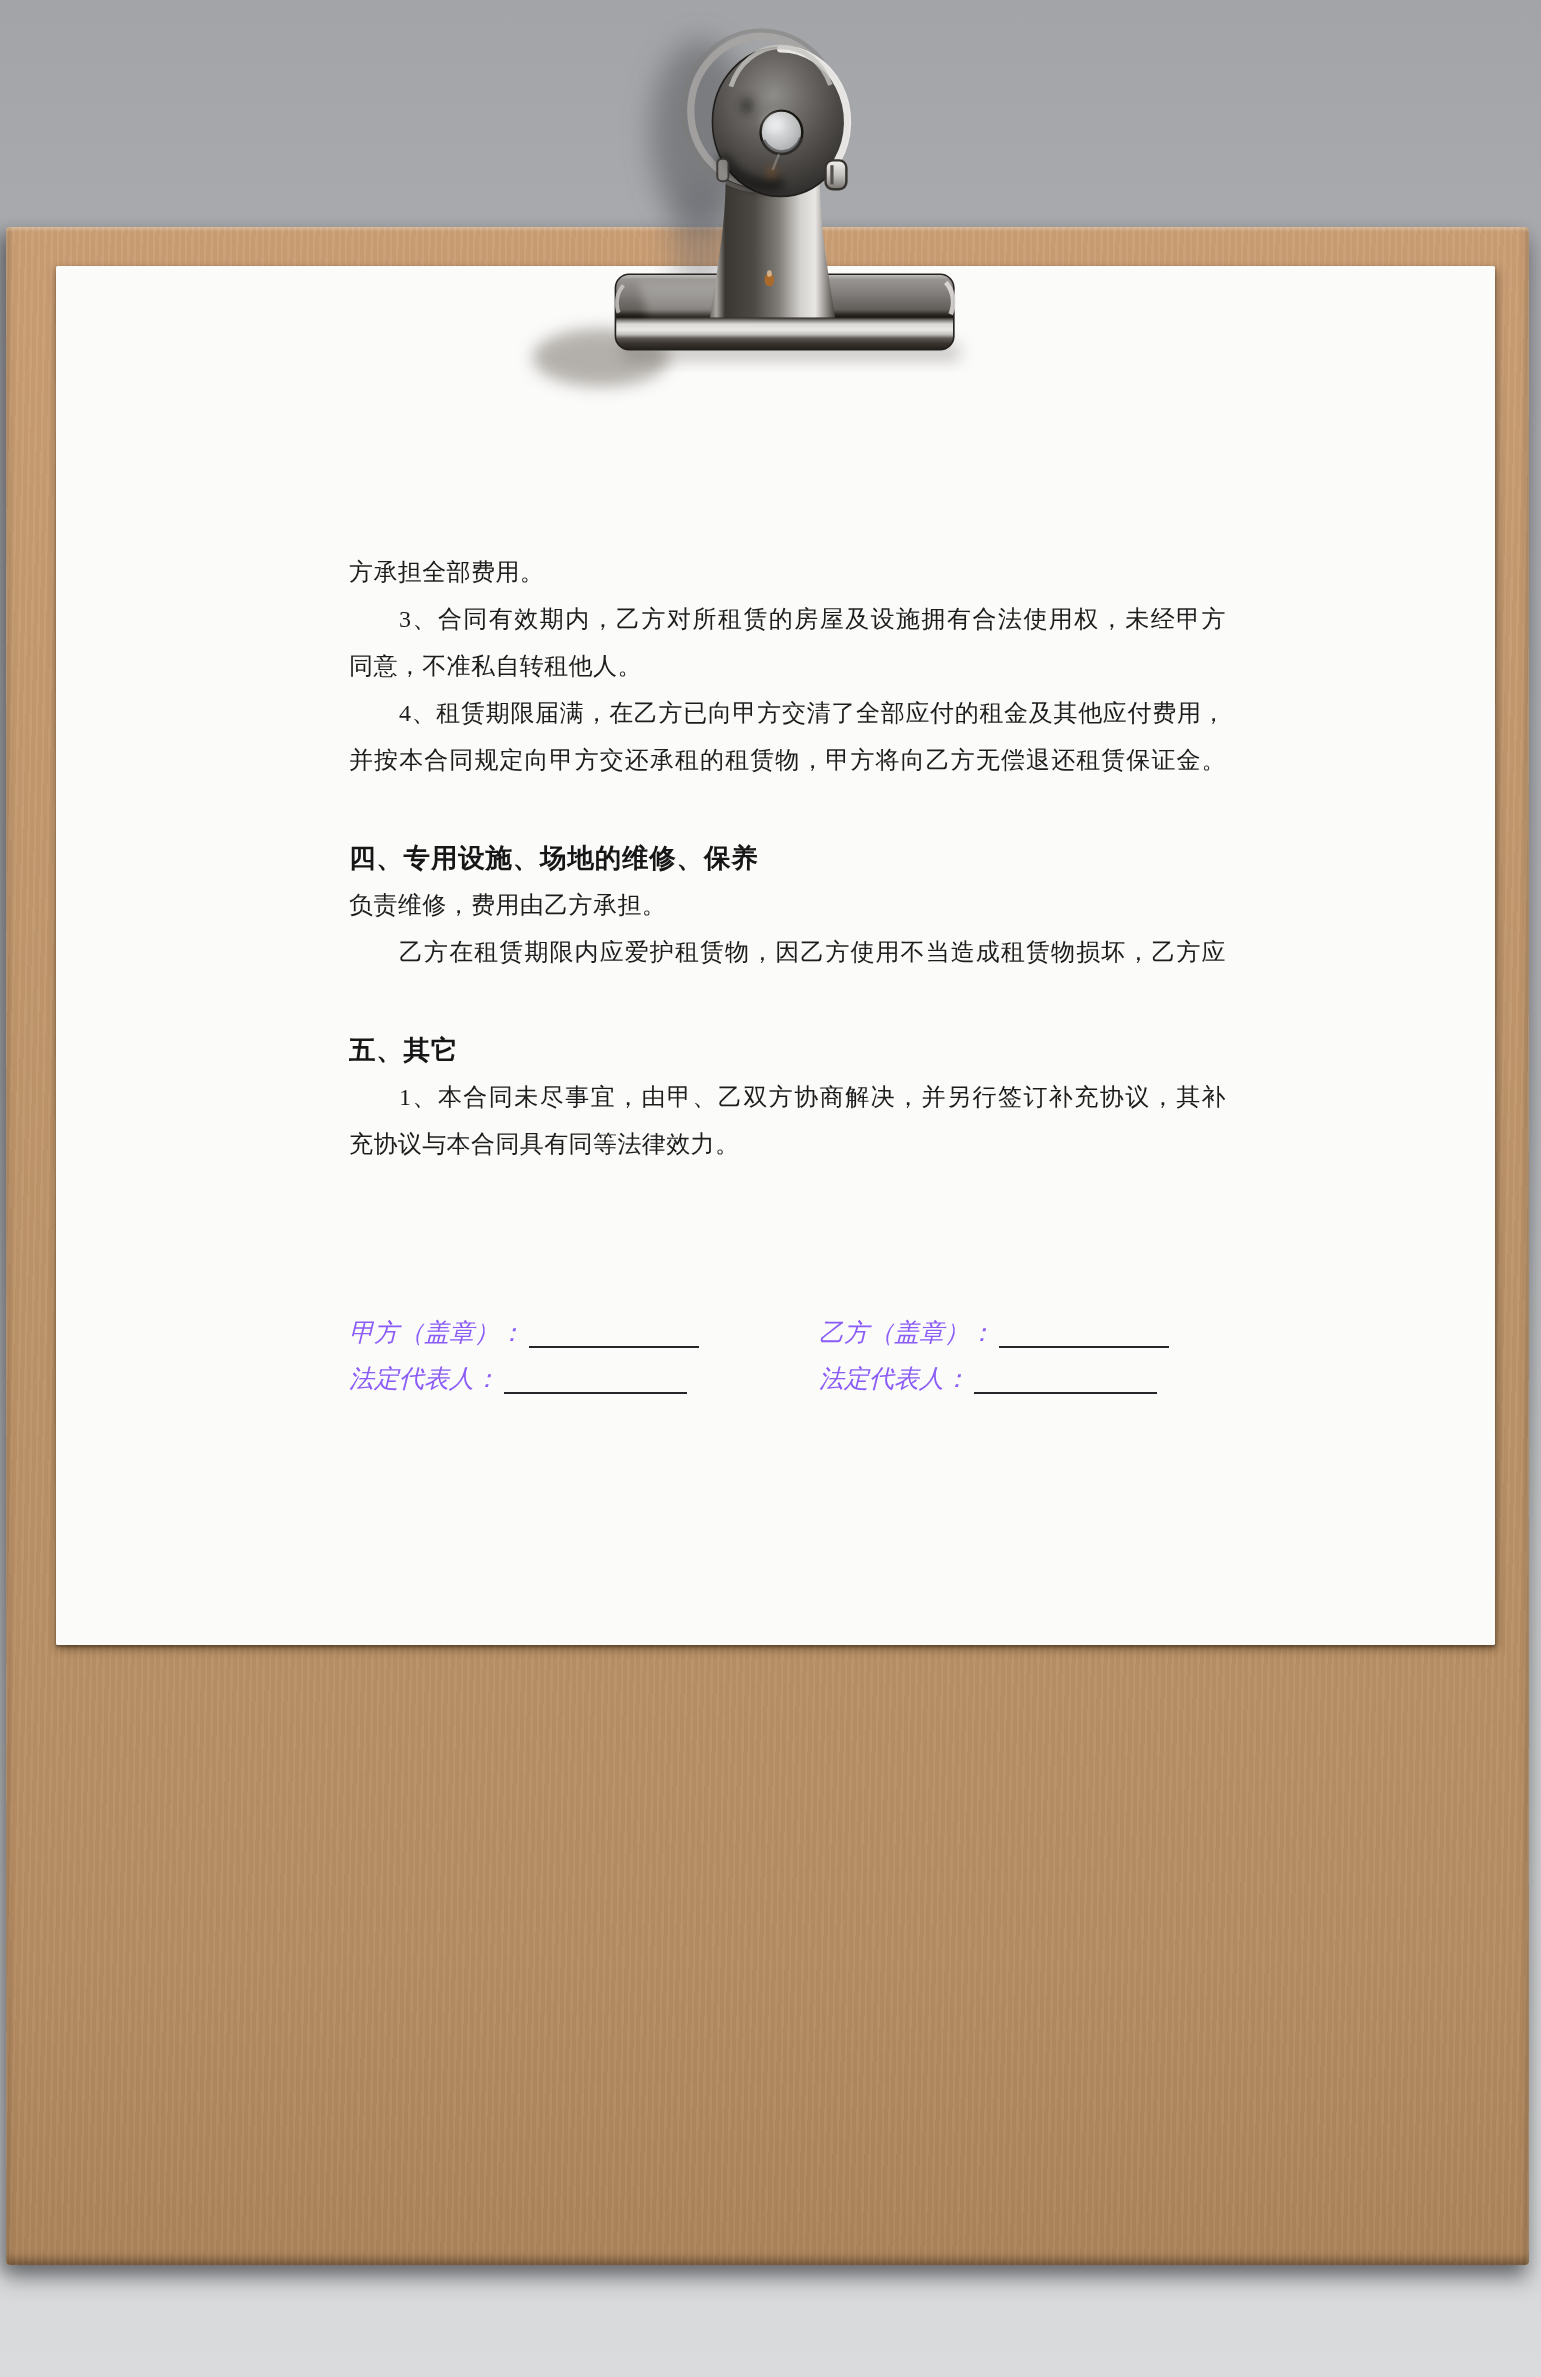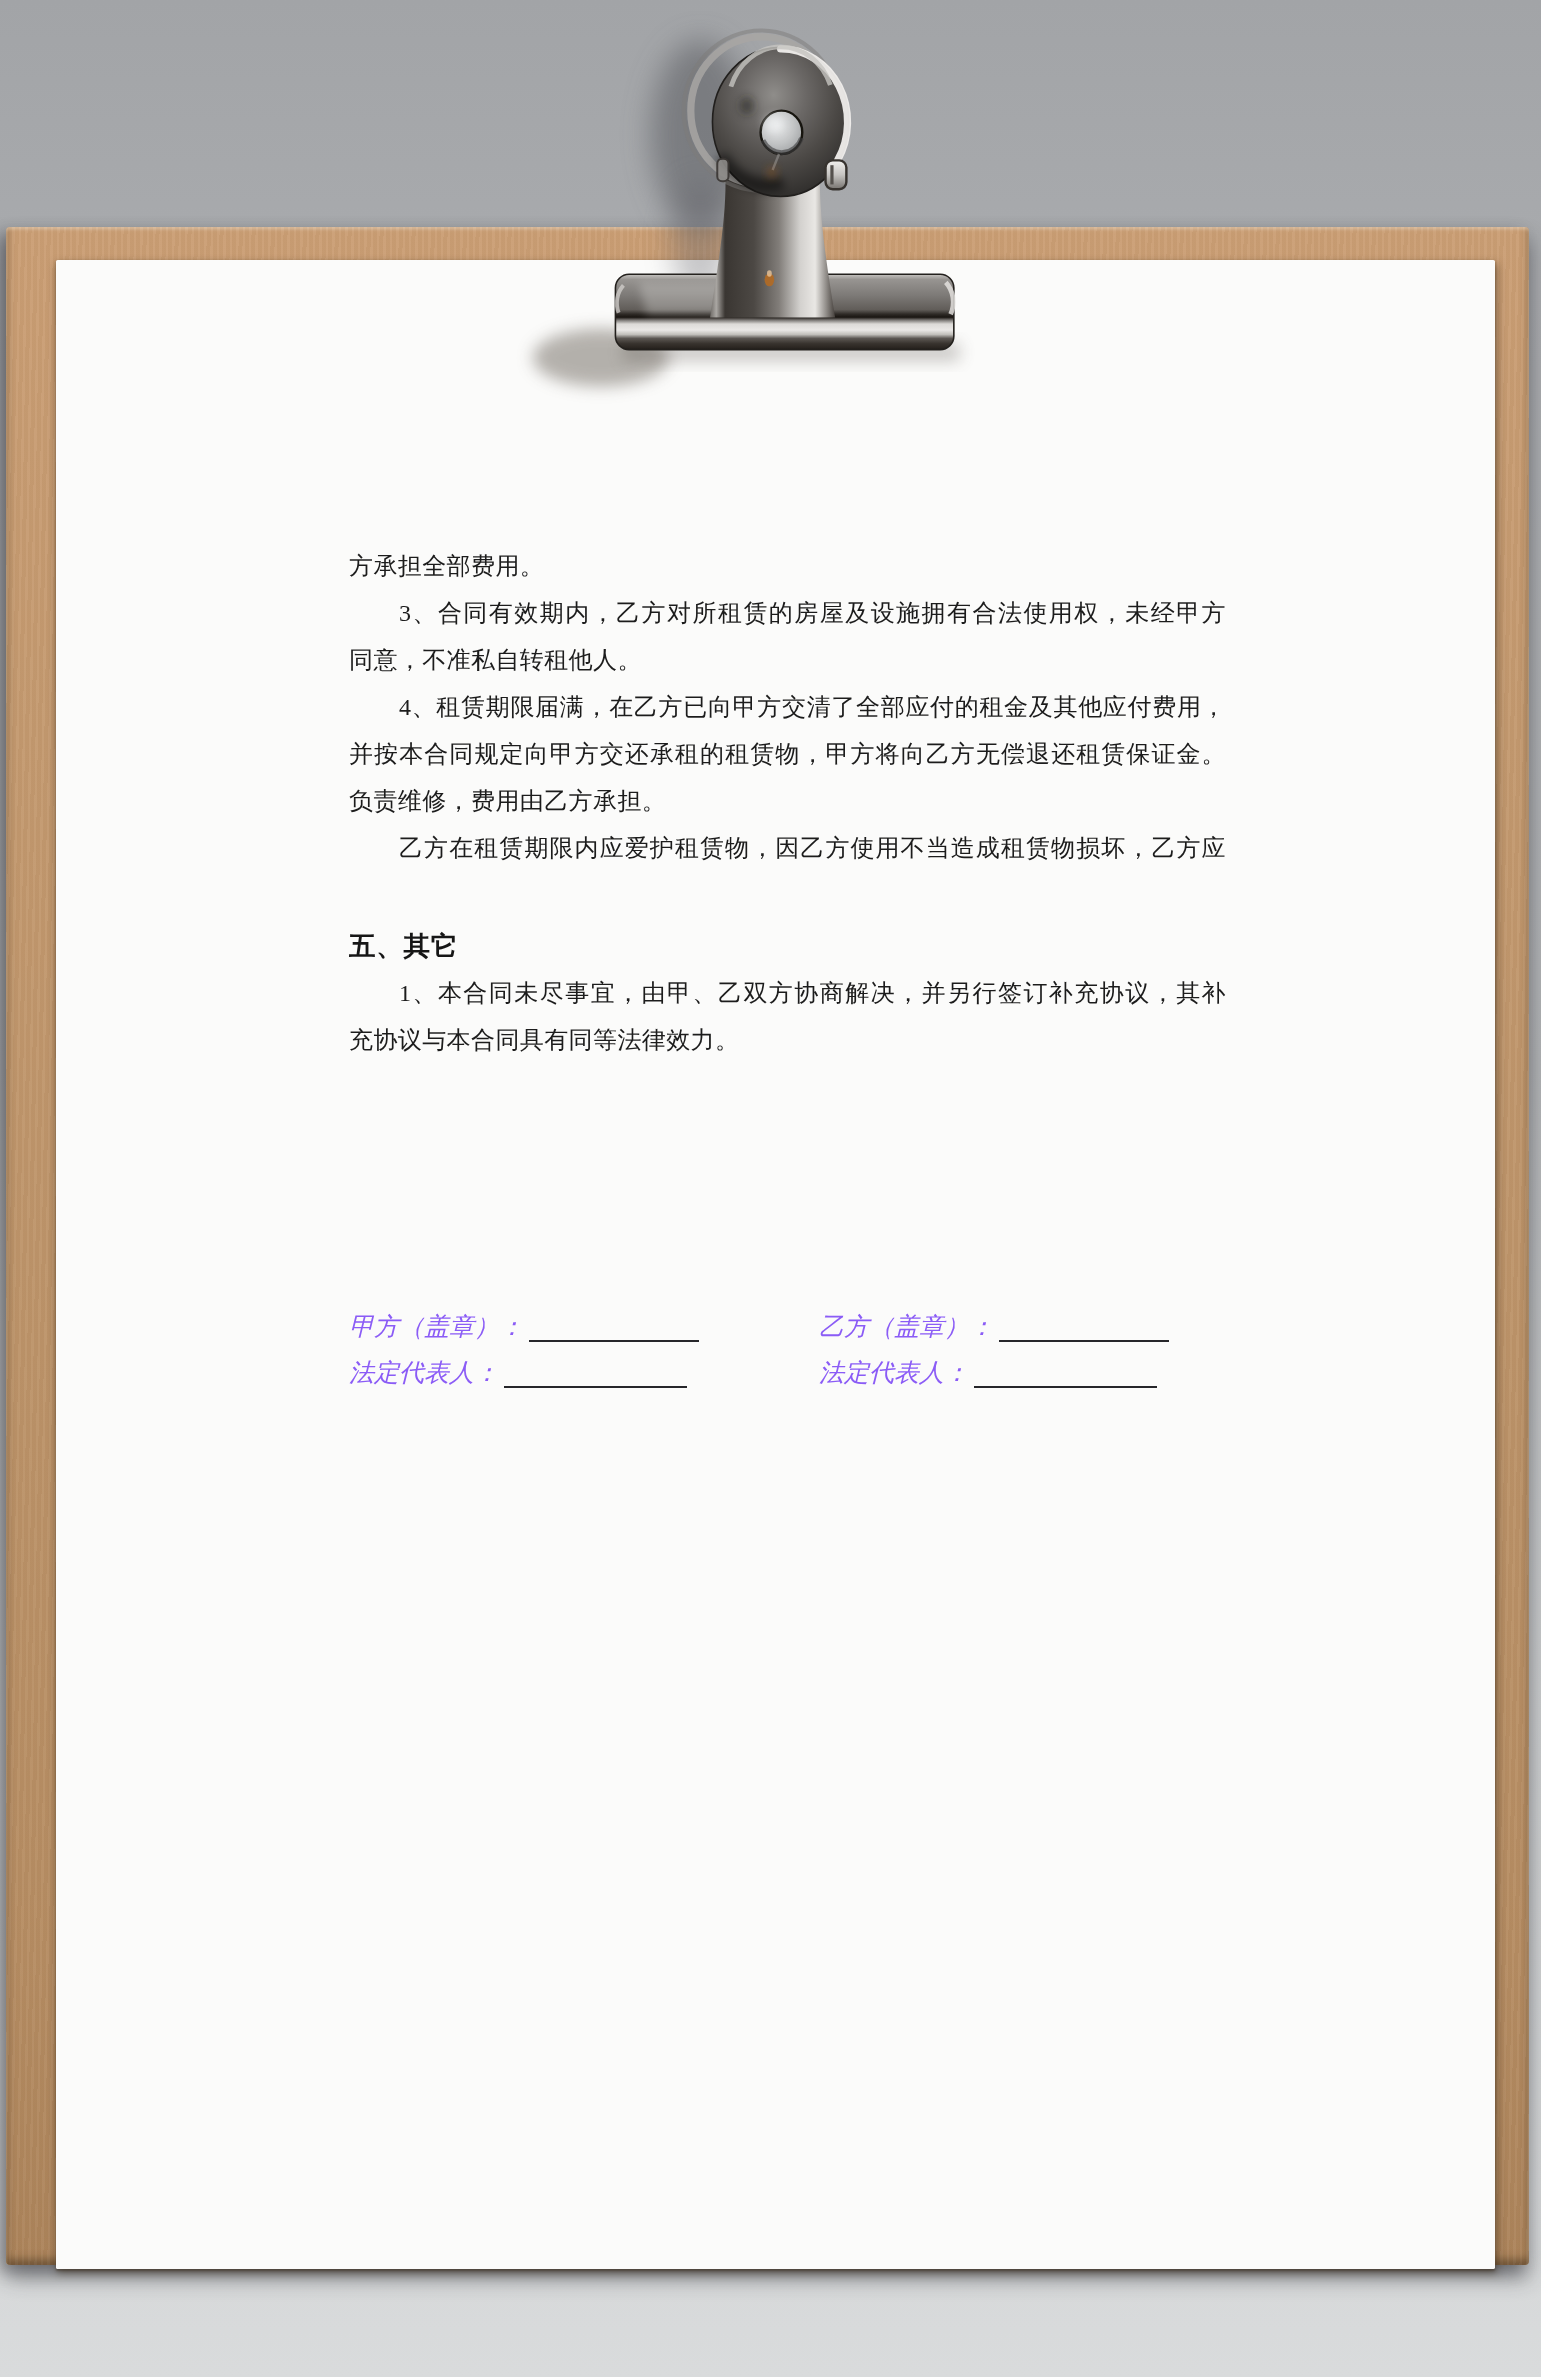"方承担全部费用。" .paper { height: 2009px -> 1379px; top: 260px -> 266px }
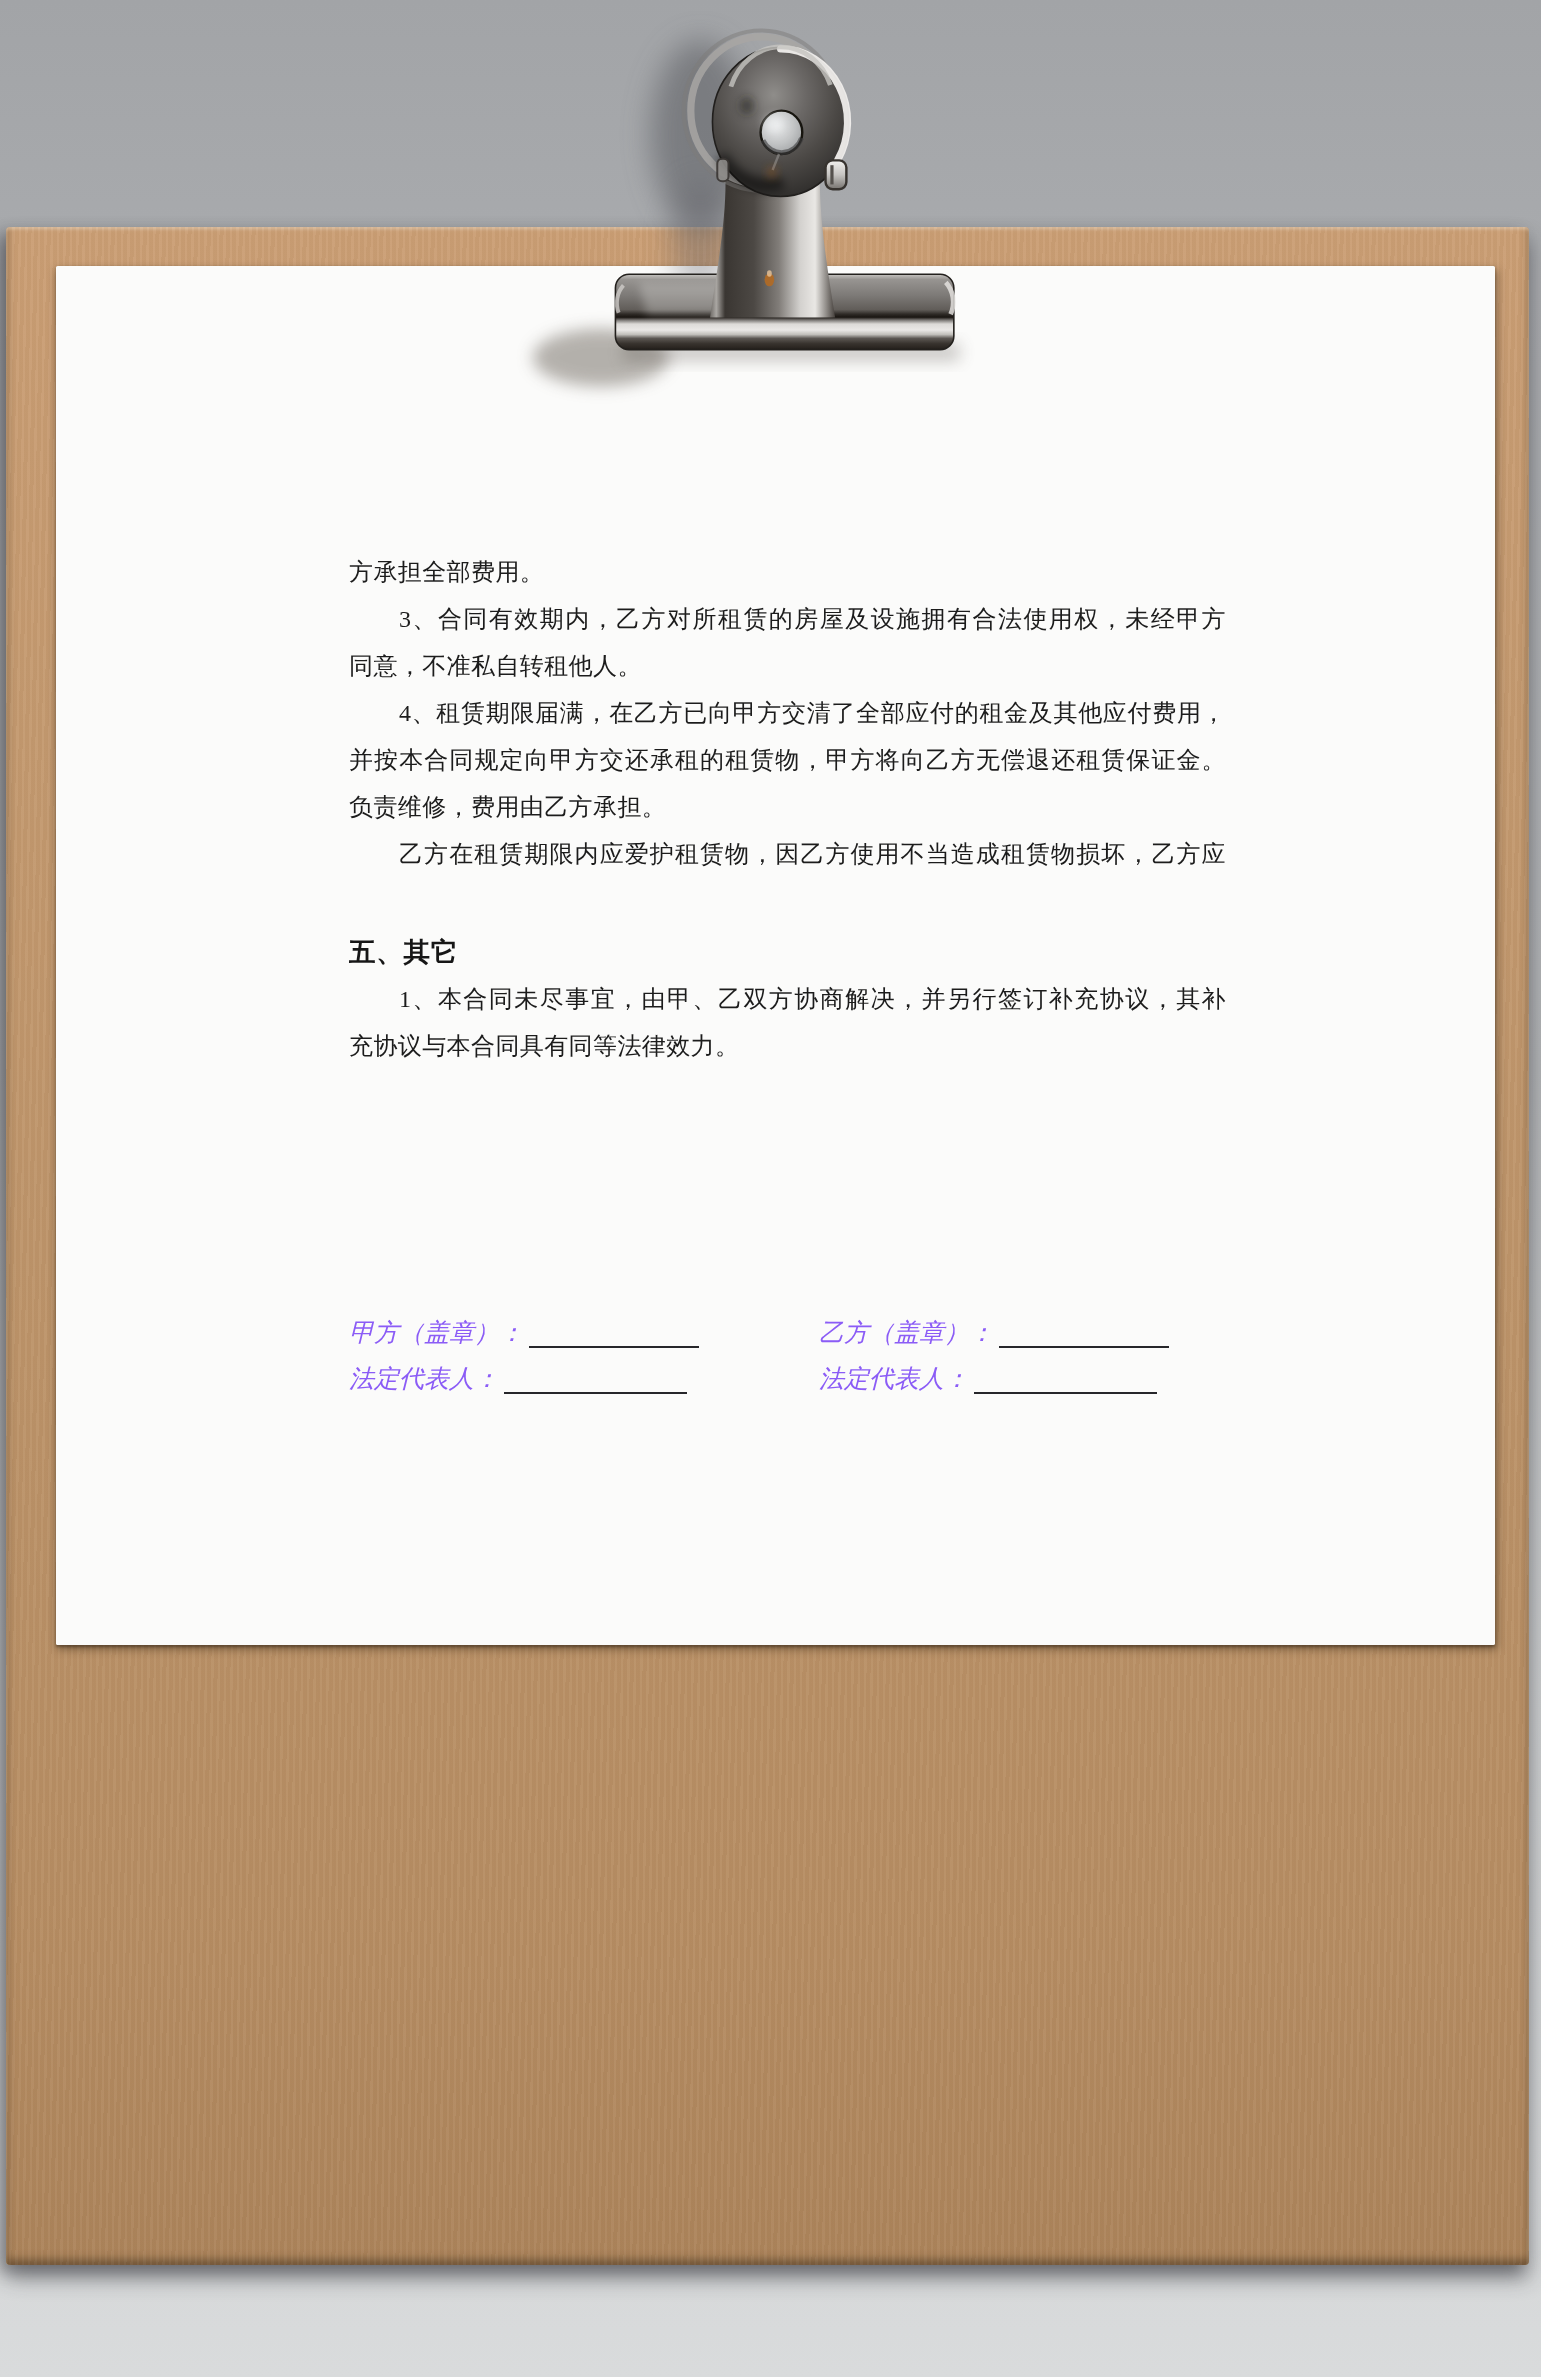"四、专用设施、场地的维修、保养" div.heading { html: none -> <div>四、专用设施、场地的维修、保养</div> }
